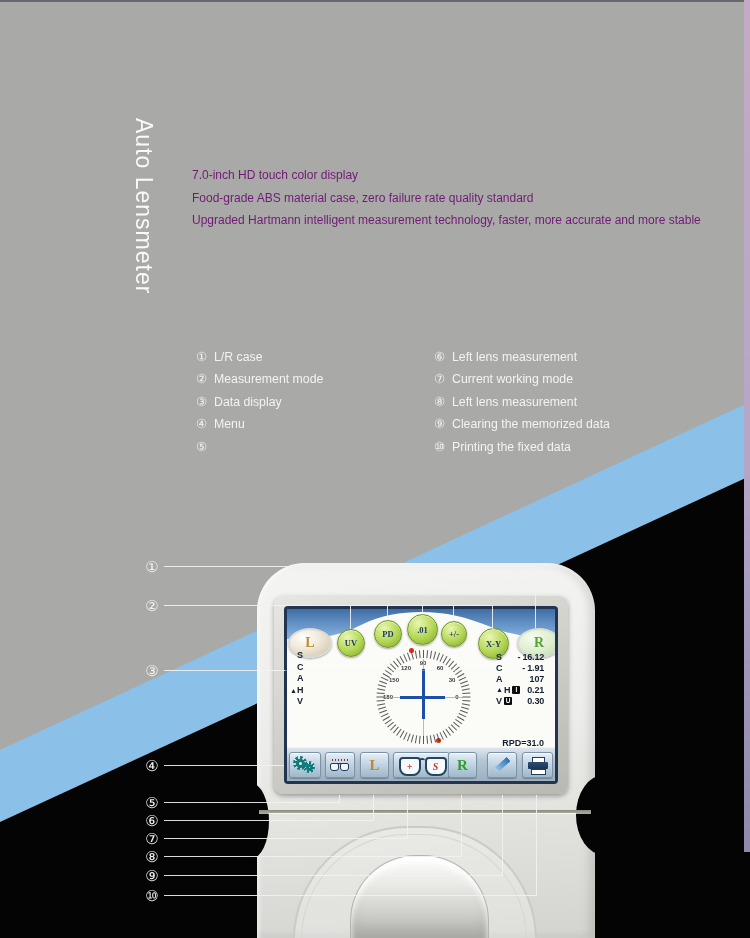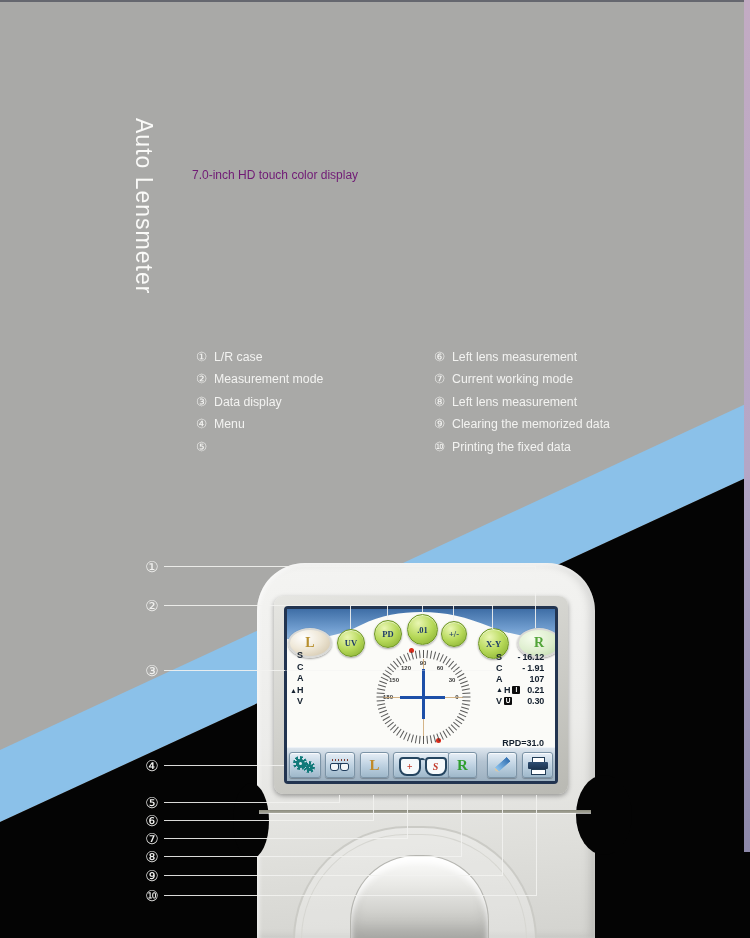"Food-grade ABS material case, zero" div { html: none -> <div>Food-grade ABS material case, zero failure rate quality standard</div> }
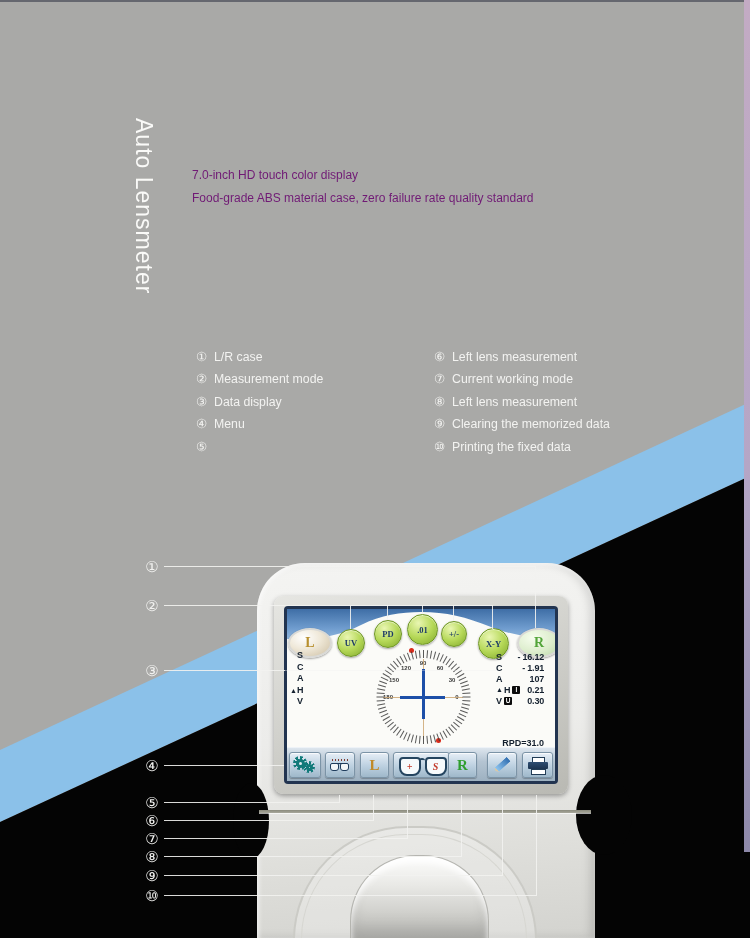"Upgraded Hartmann intelligent" div { html: none -> <div>Upgraded Hartmann intelligent measurement technology, faster, more accurate and more stable</div> }
